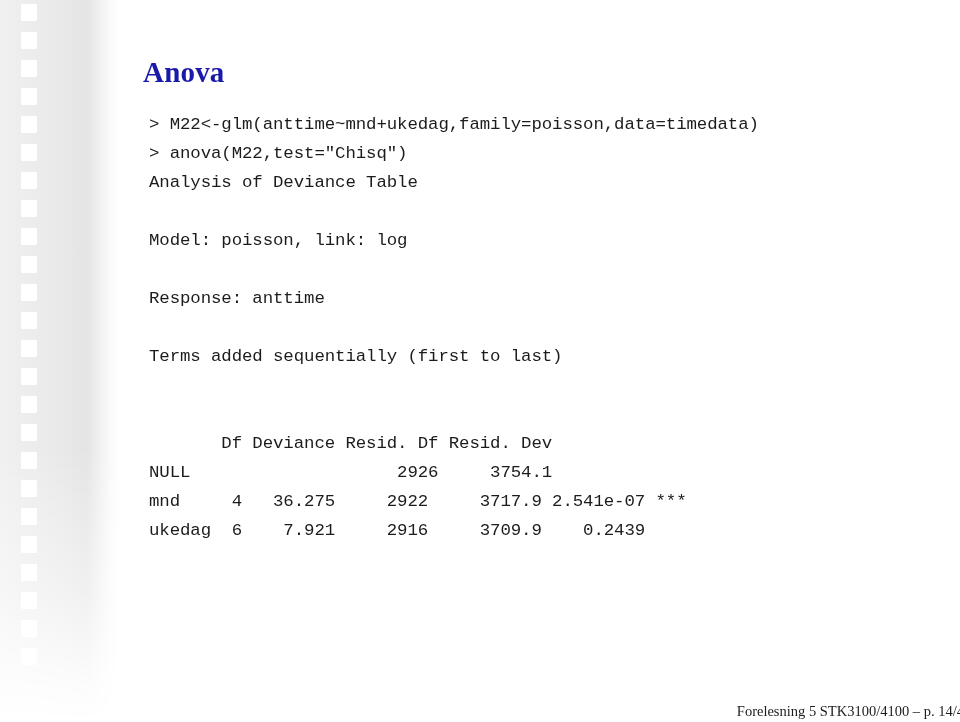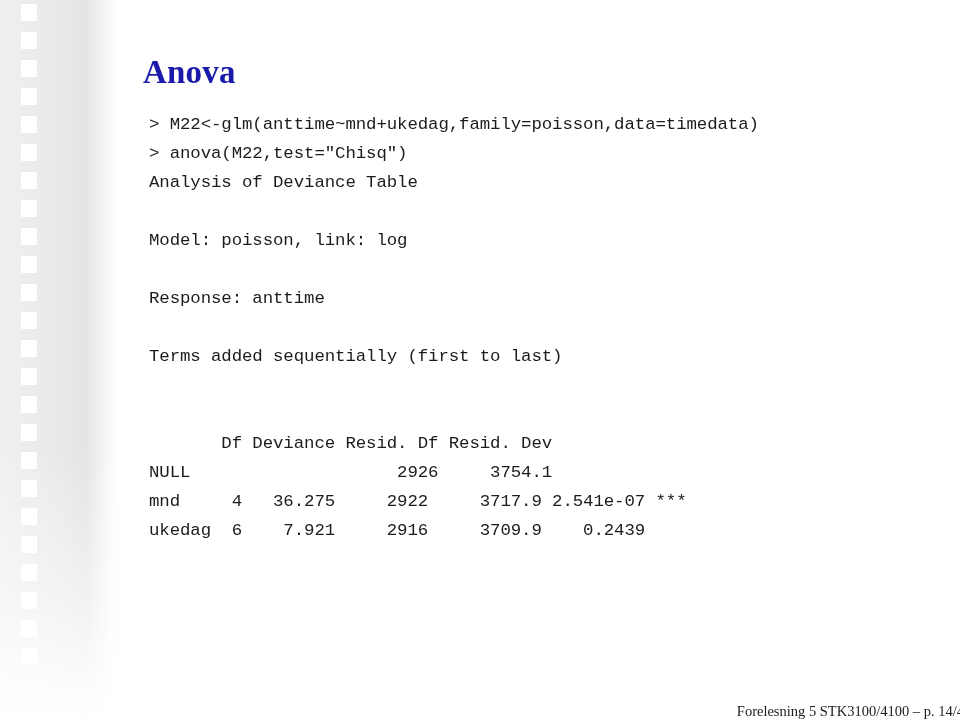"Anova" #slide-title { font-size: 33px -> 29px }
